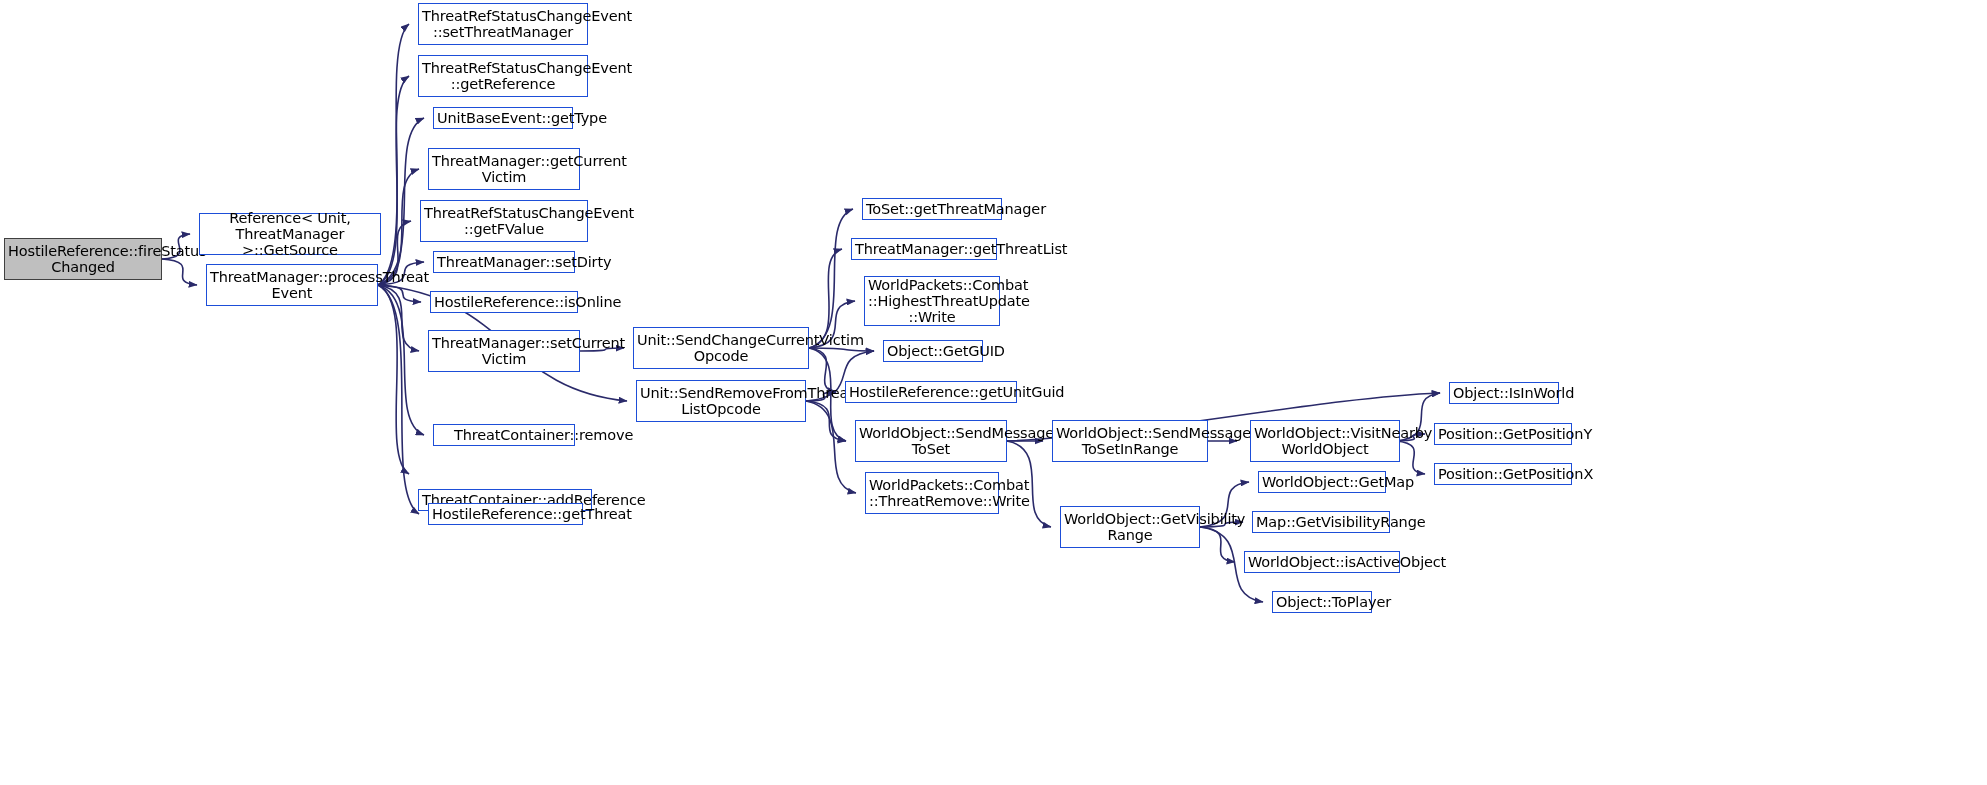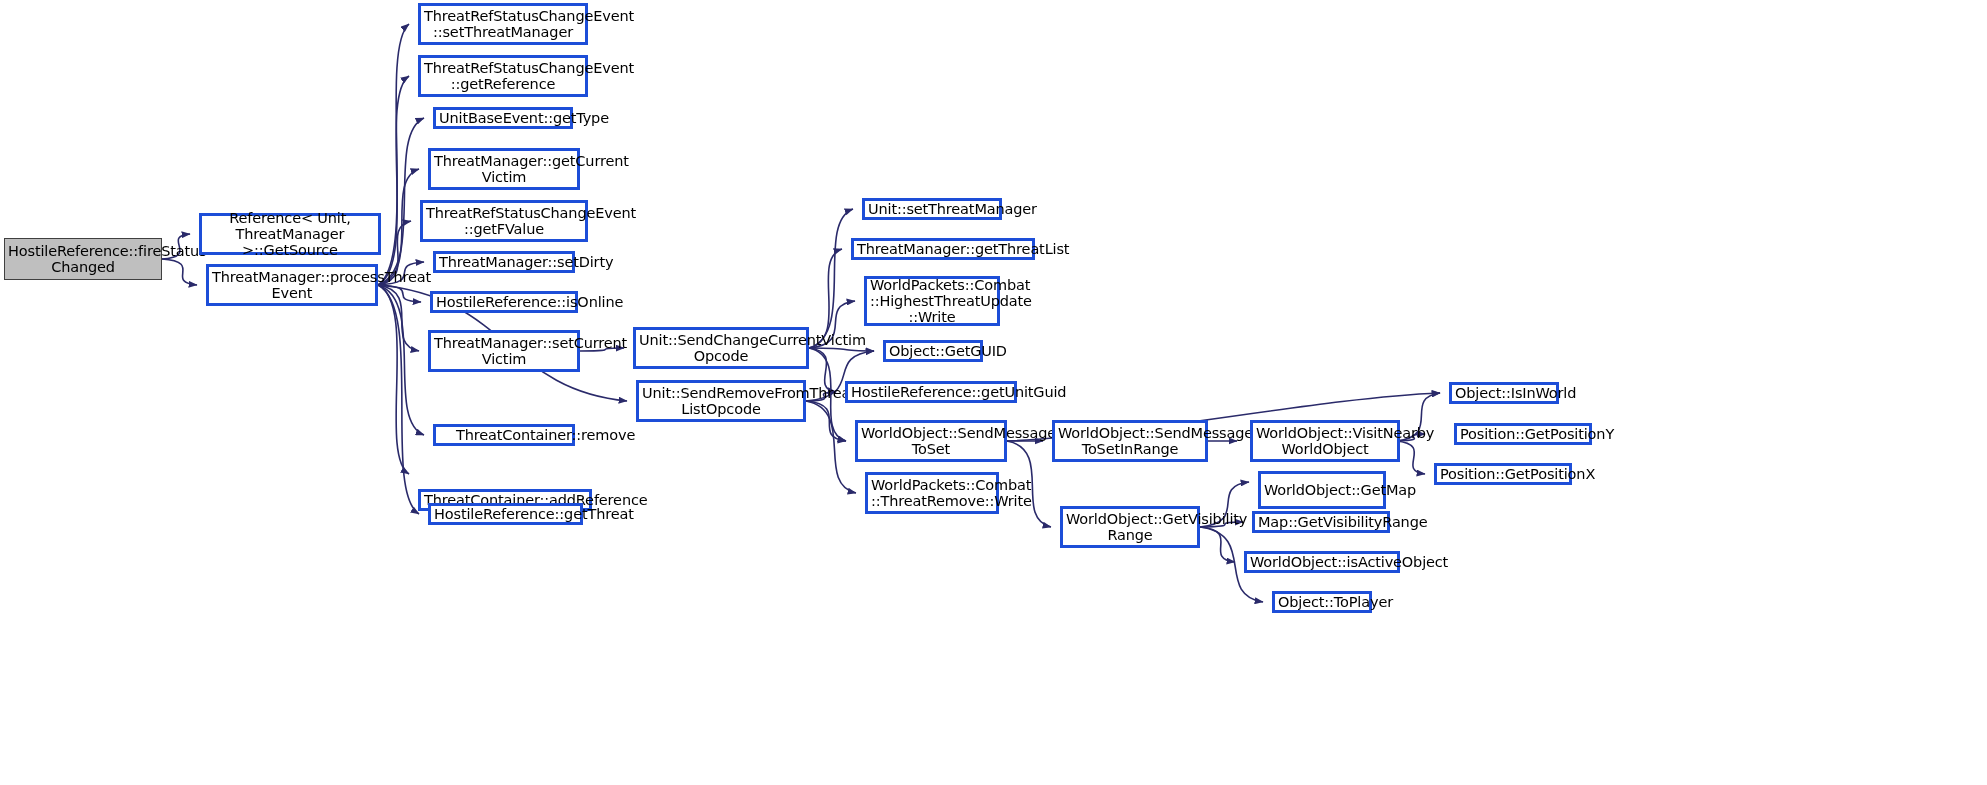"ThreatRefStatusChangeEvent" .node { border: 3px solid #1d4ed8 -> 1px solid #1d4ed8 }
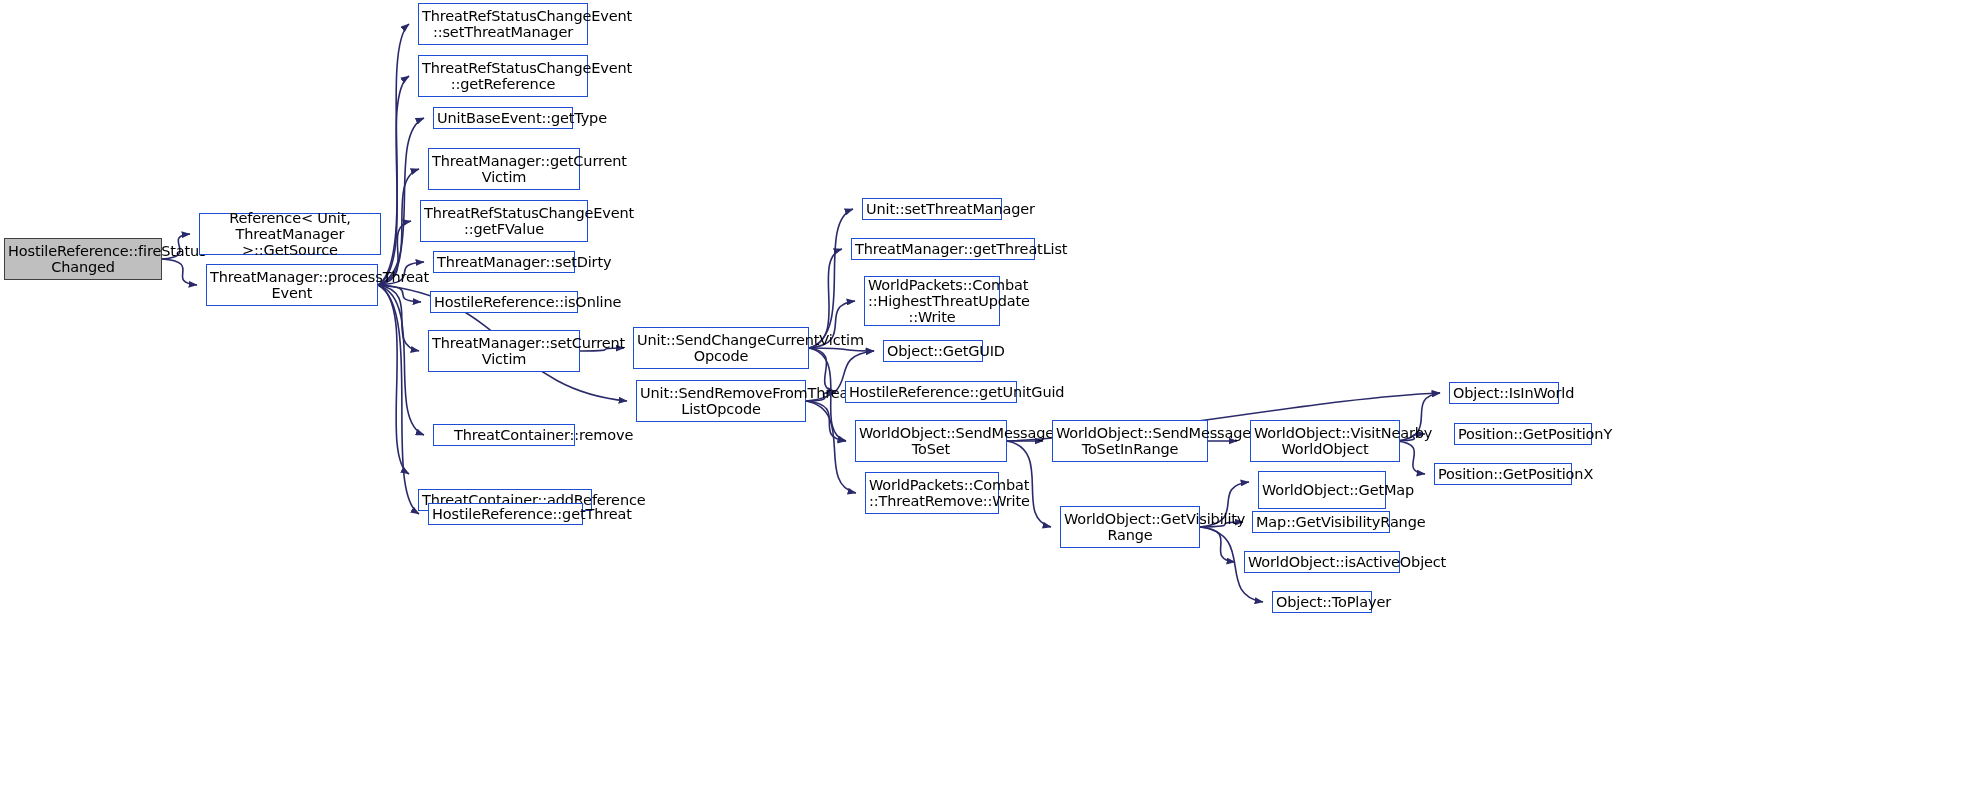"Unit::setThreatManager" span.node-label { text: Unit::setThreatManager -> ToSet::getThreatManager }
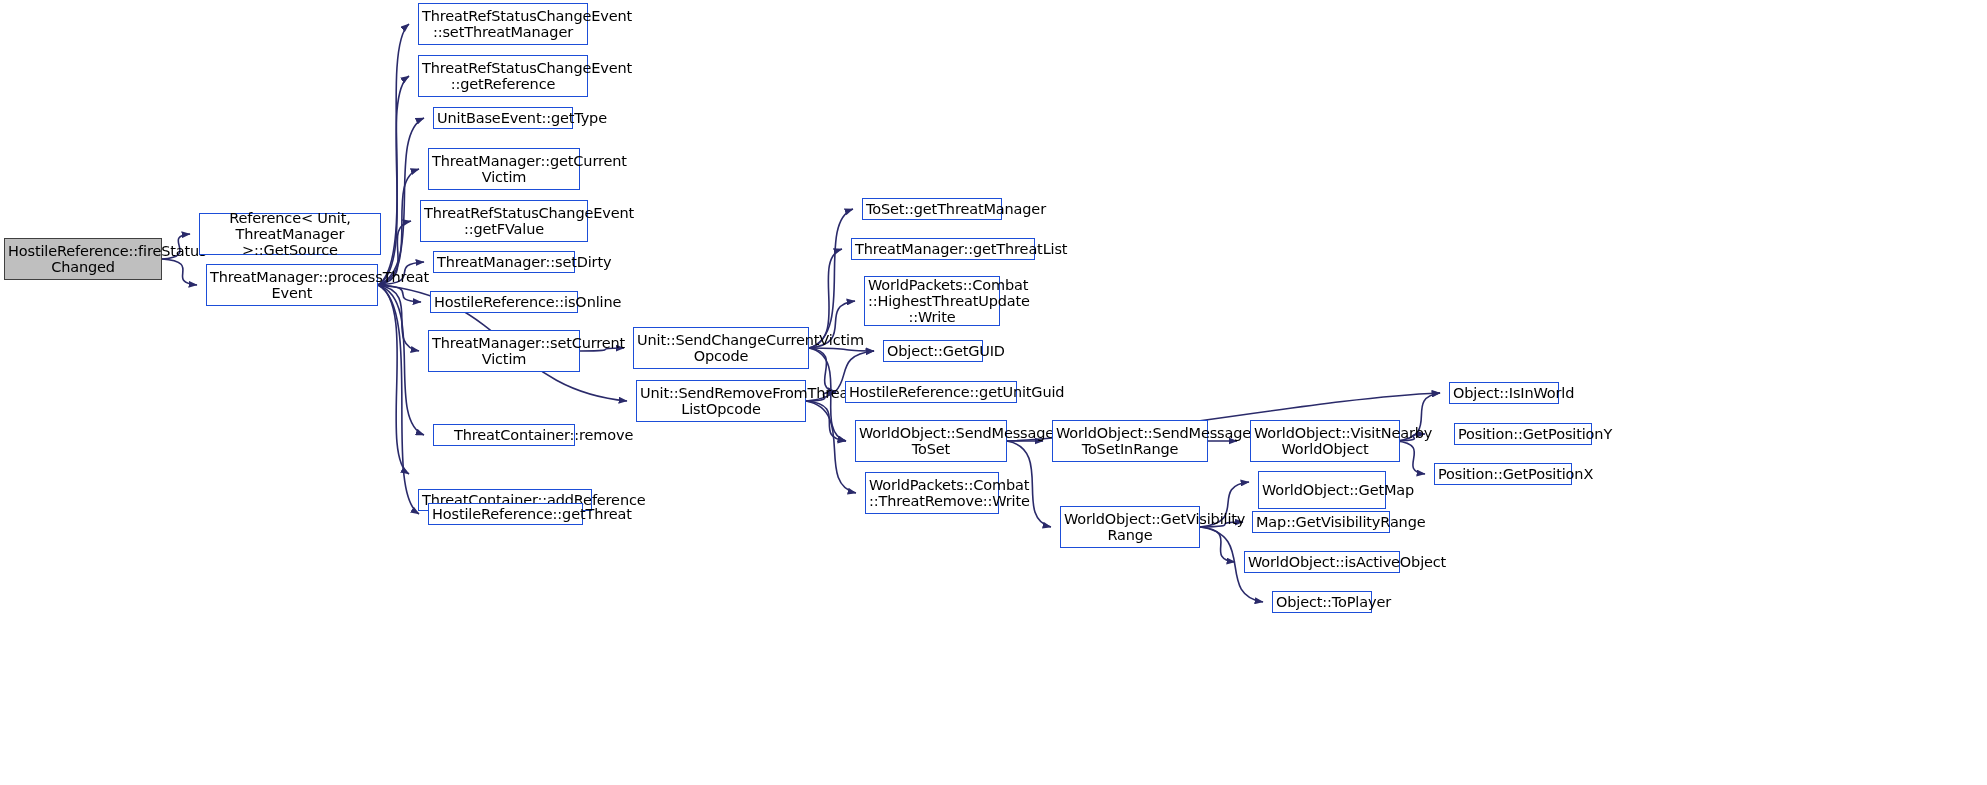"ThreatManager::getThreatList" div.node { width: 184px -> 146px }
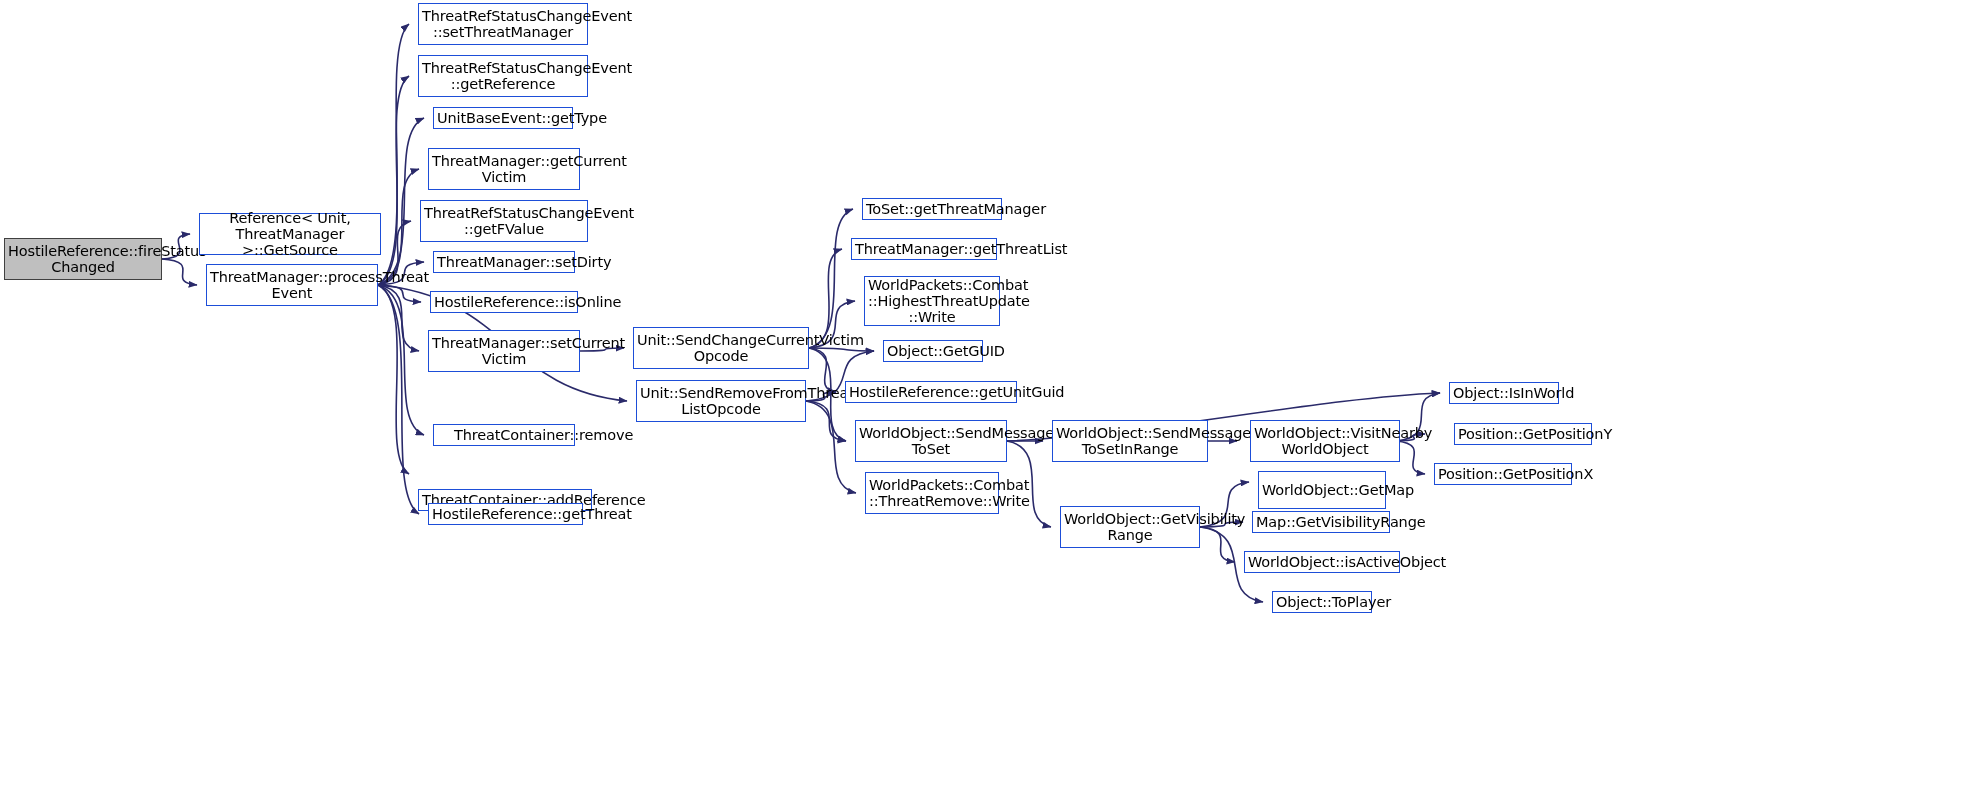"Position::GetPositionY" div.node { margin-left: 20px -> none }
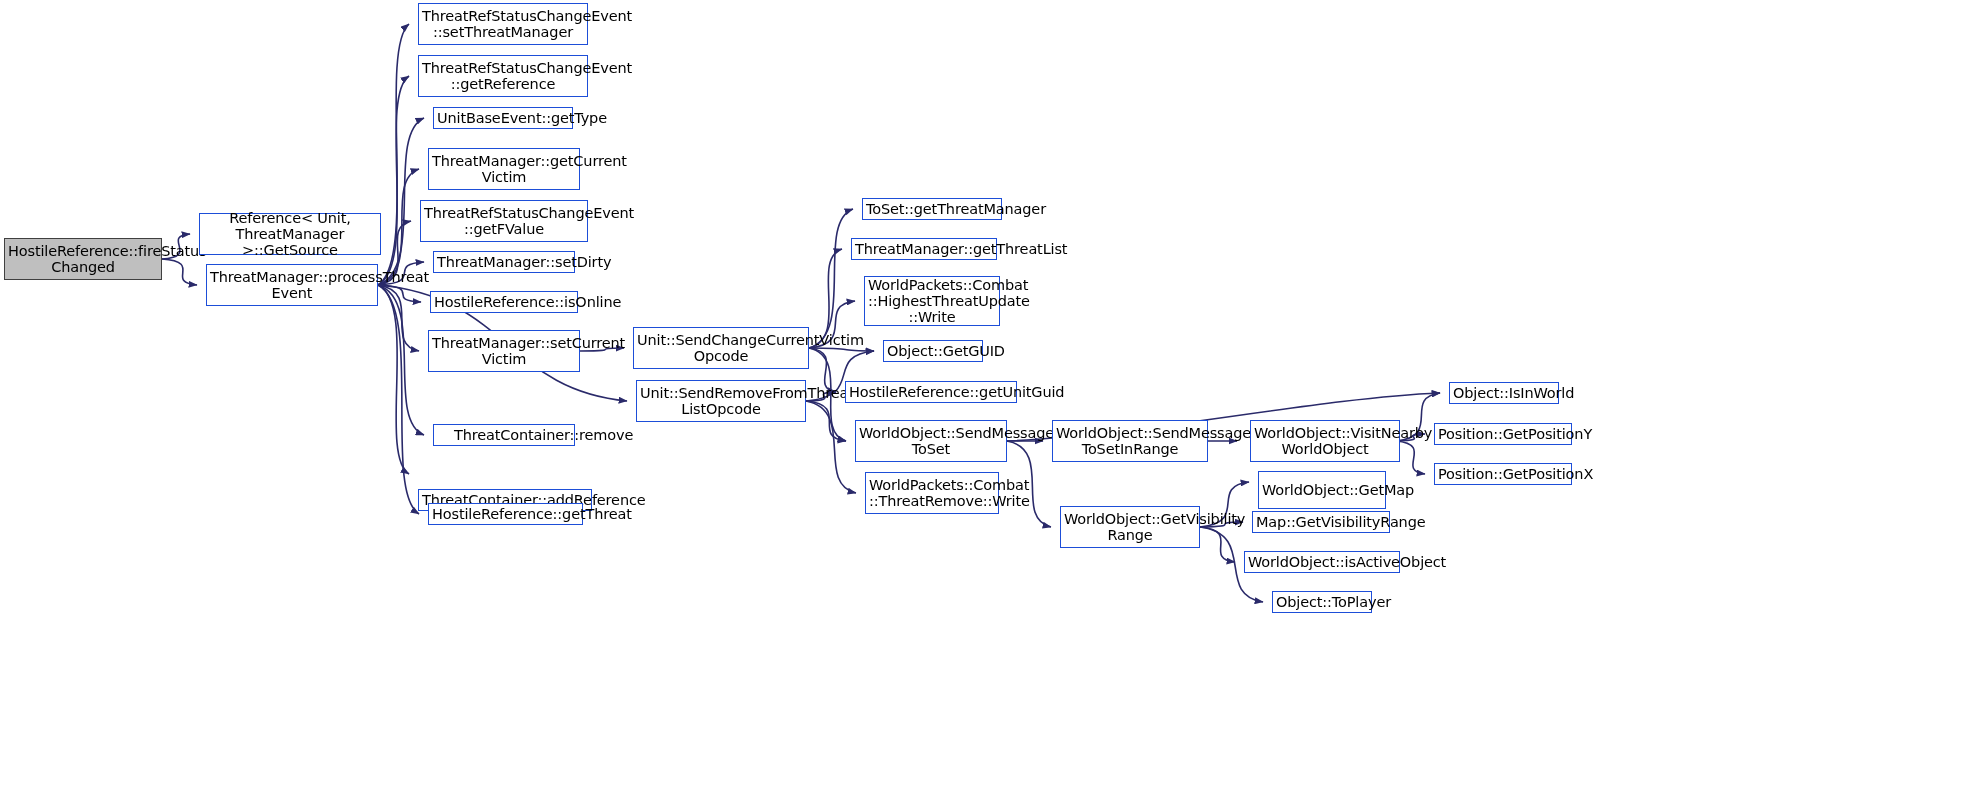"WorldObject::GetMap" div.node { height: 38px -> 22px }
